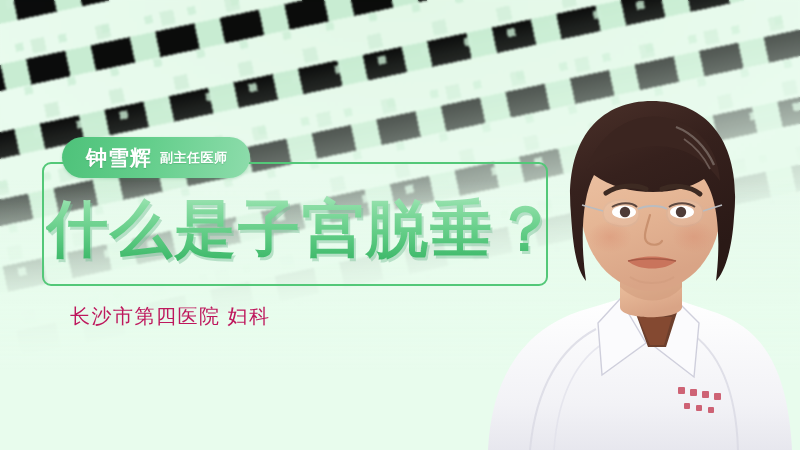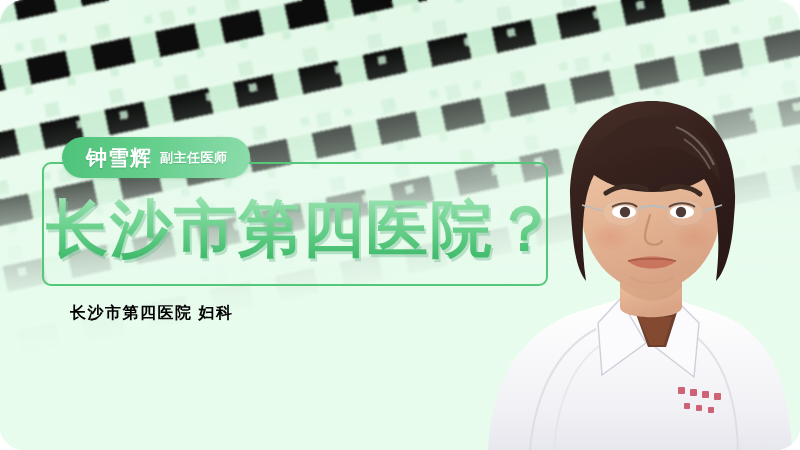"钟雪辉" #stage { border-radius: 24px -> none }
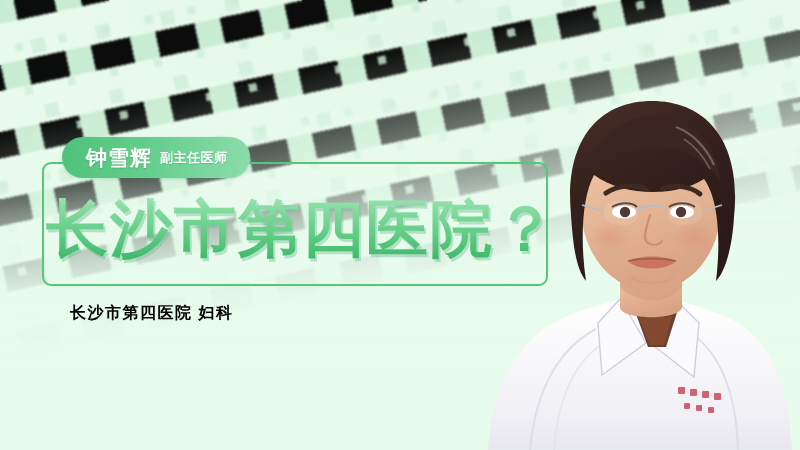"长沙市第四医院？" span.title-text { text: 长沙市第四医院 -> 什么是子宫脱垂 }
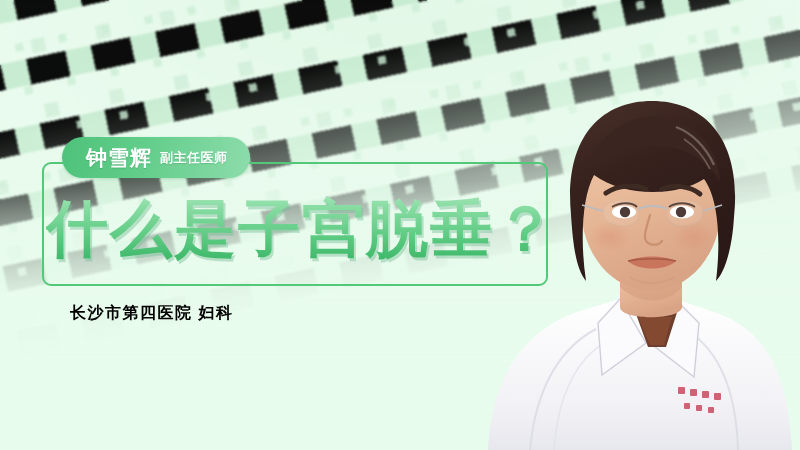"长沙市第四医院 妇科" .caption { color: #000000 -> #be185d; font-size: 16px -> 20px; font-weight: 700 -> 400 }
